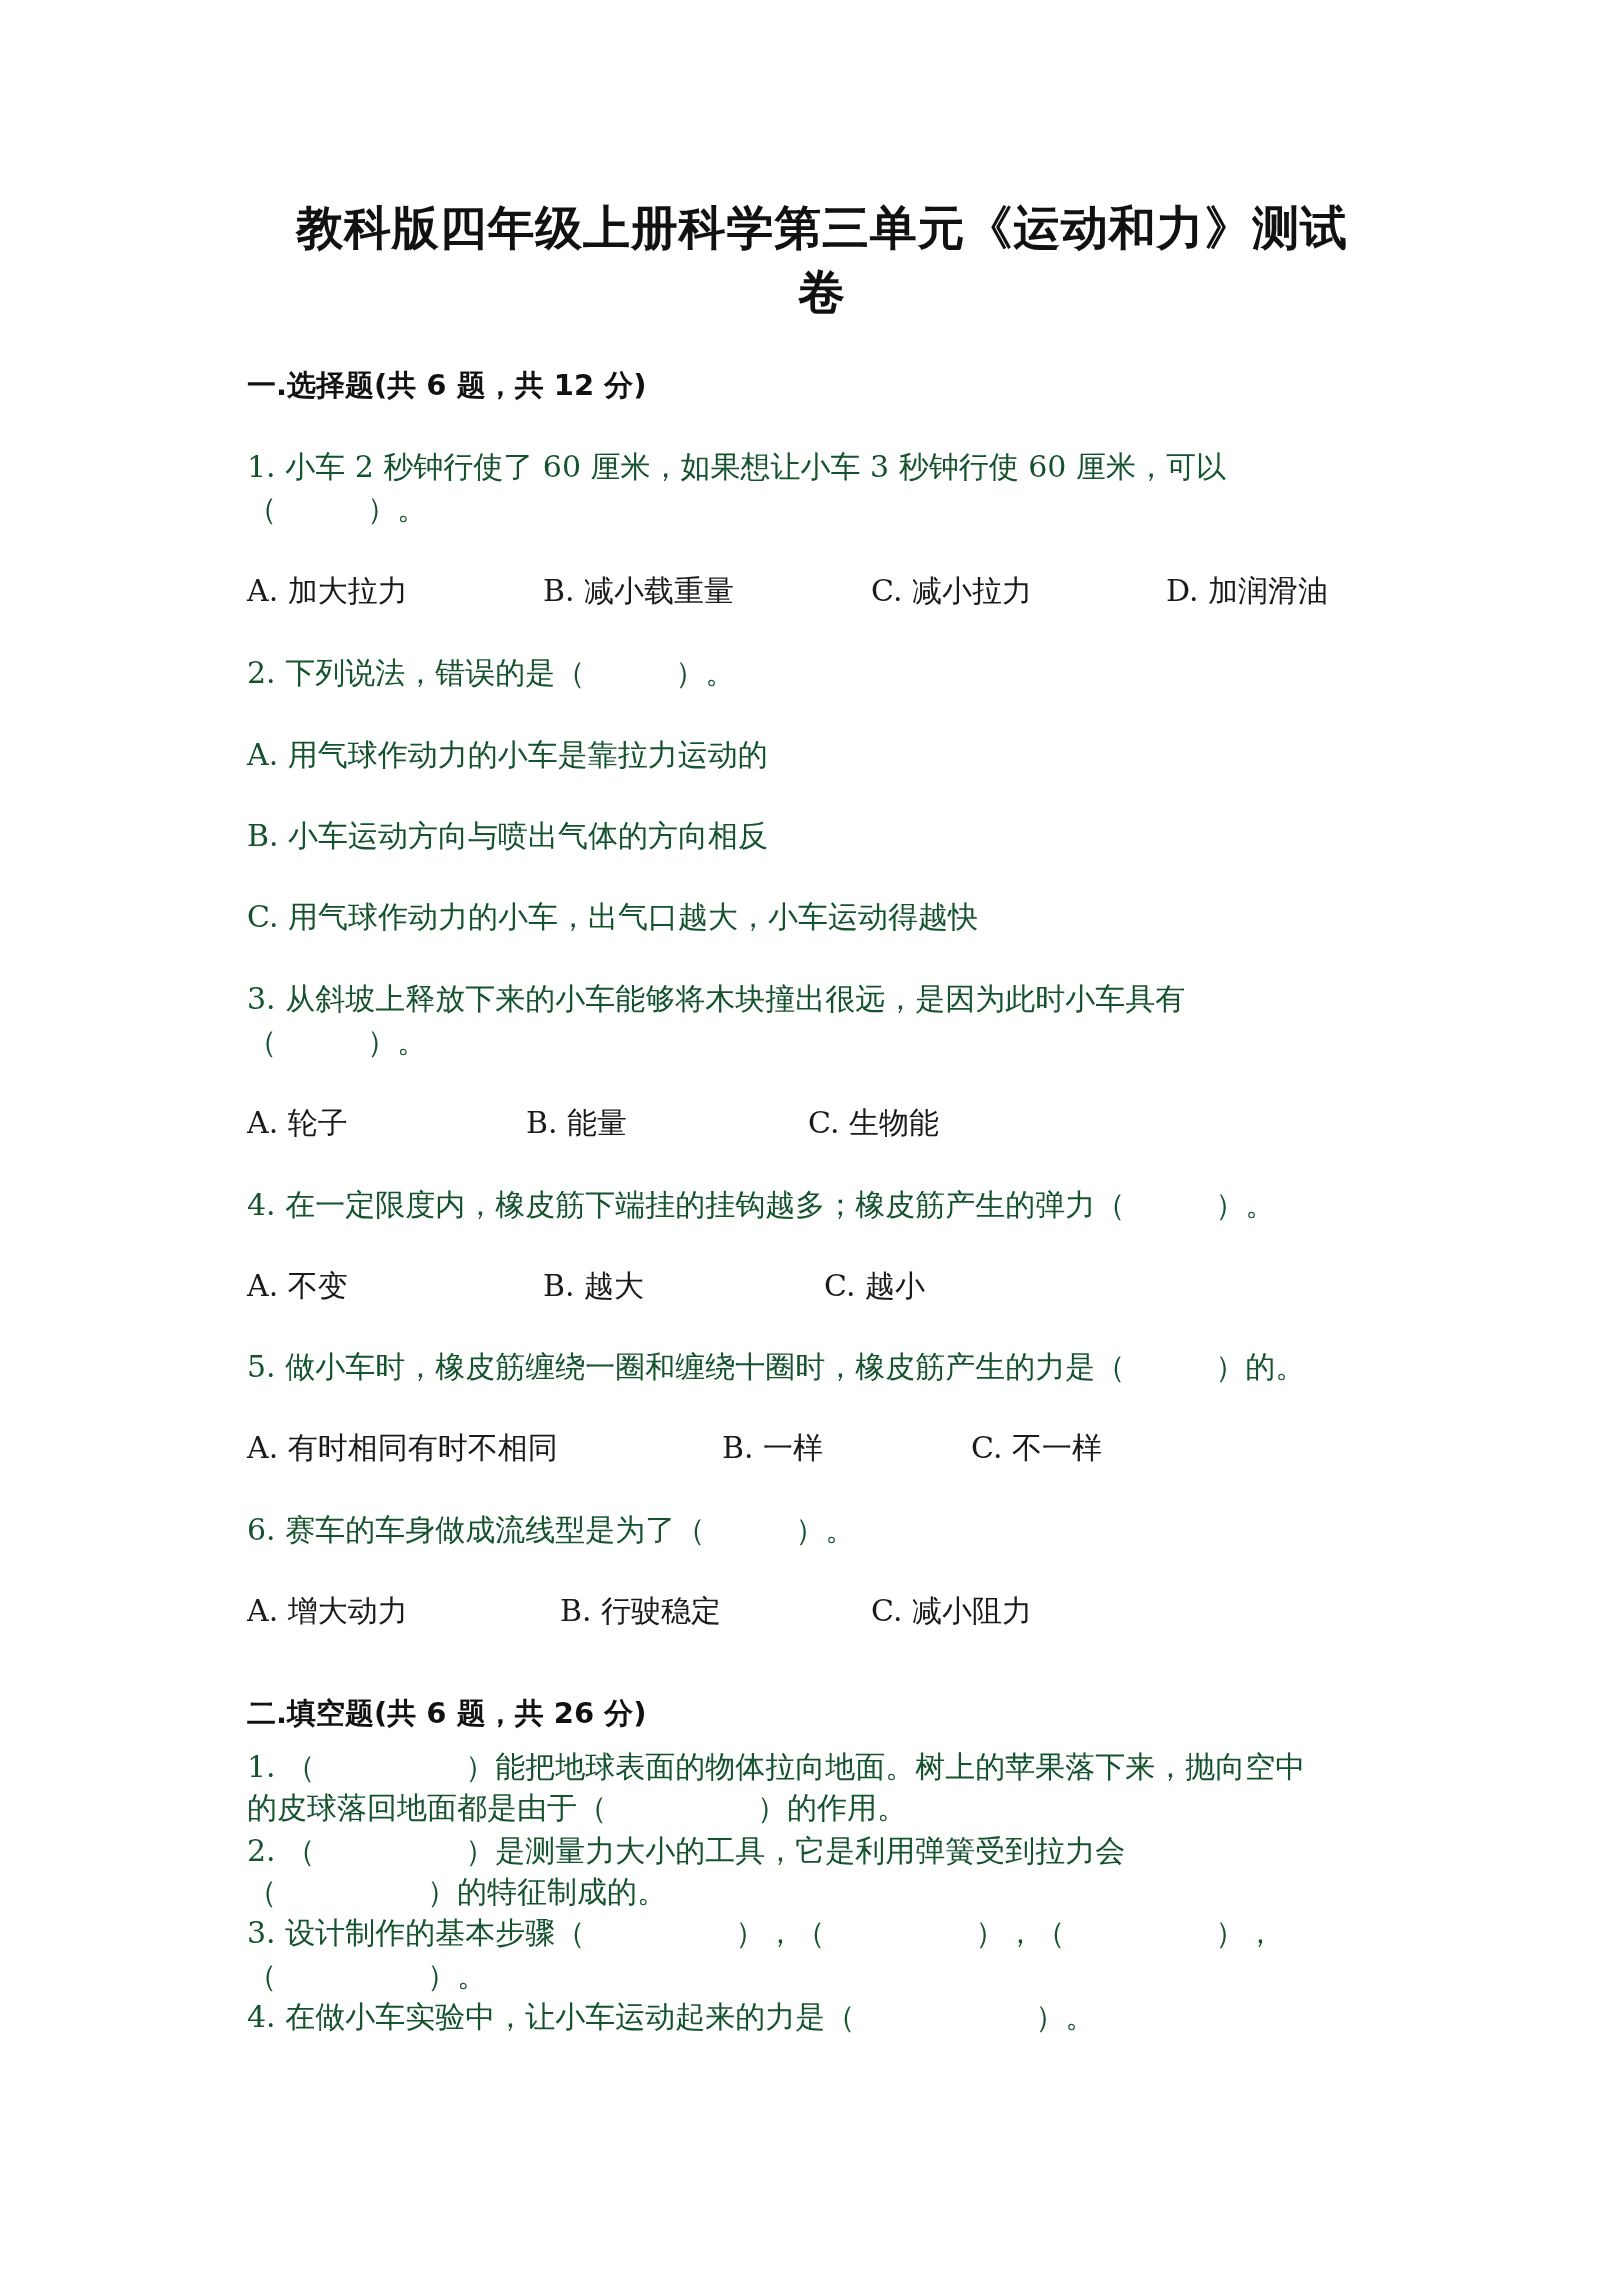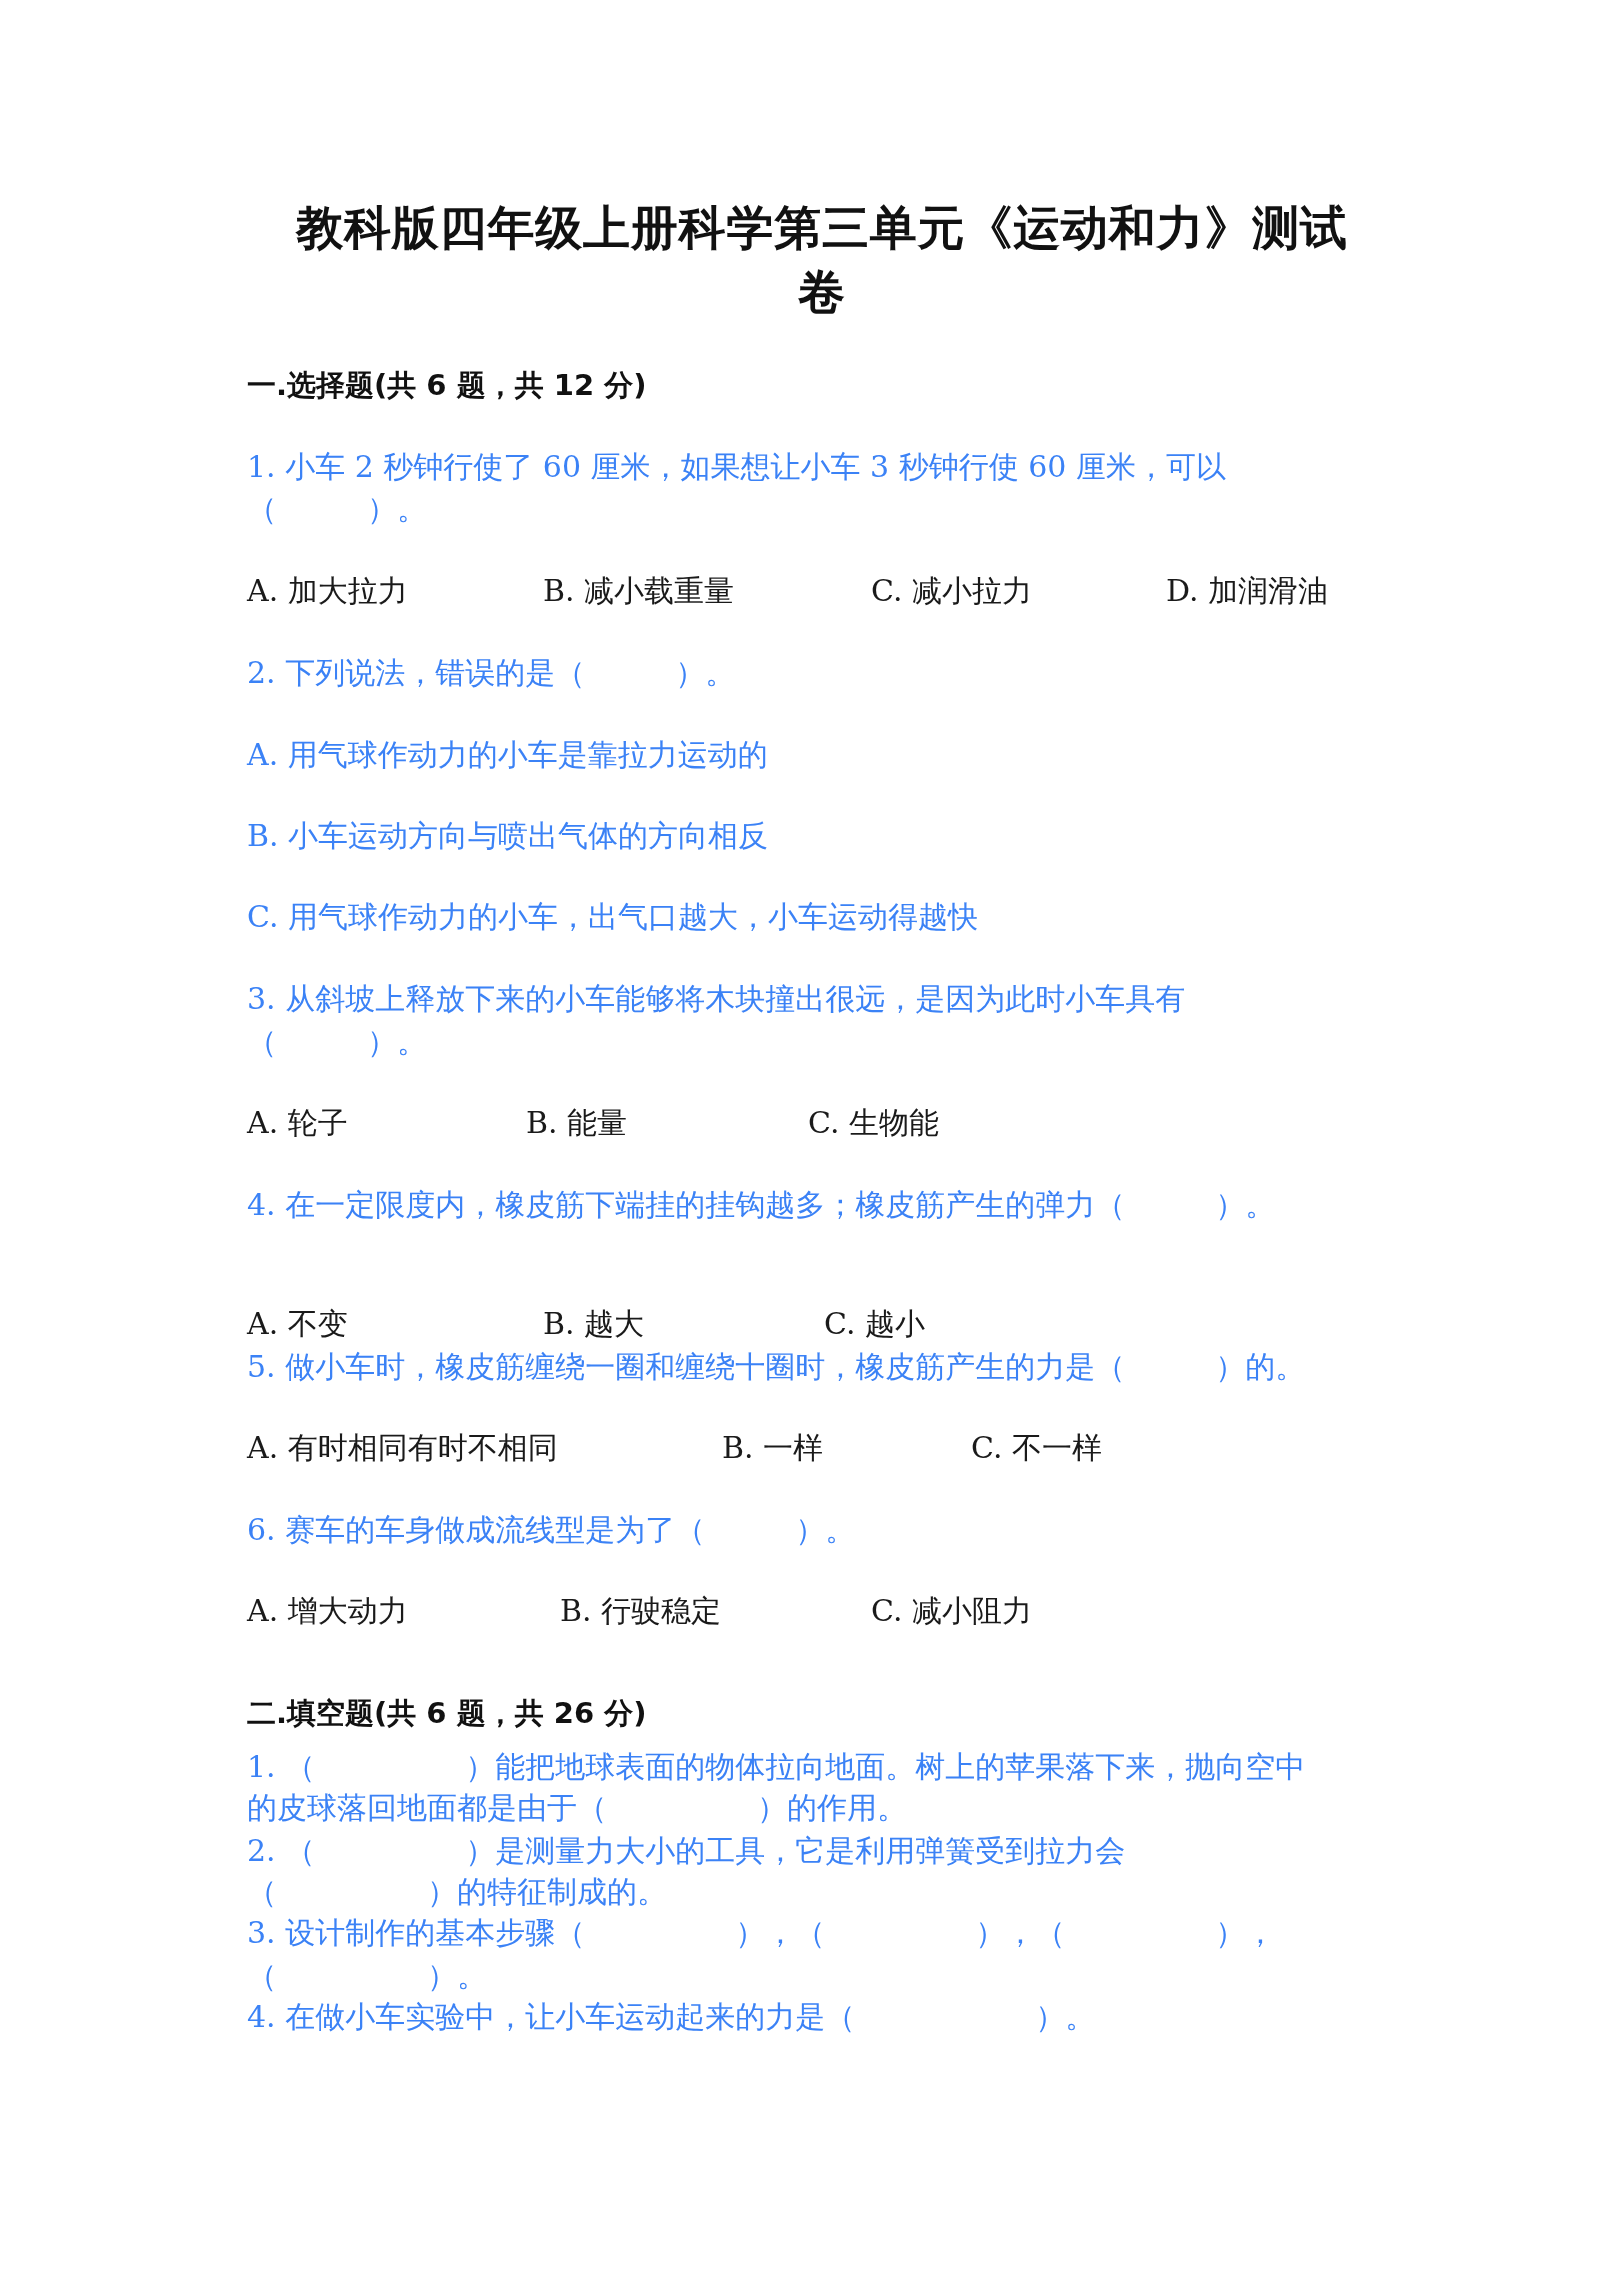"1. 小车 2 秒钟行使了 60" .line { color: #3b82f6 -> #14532d }
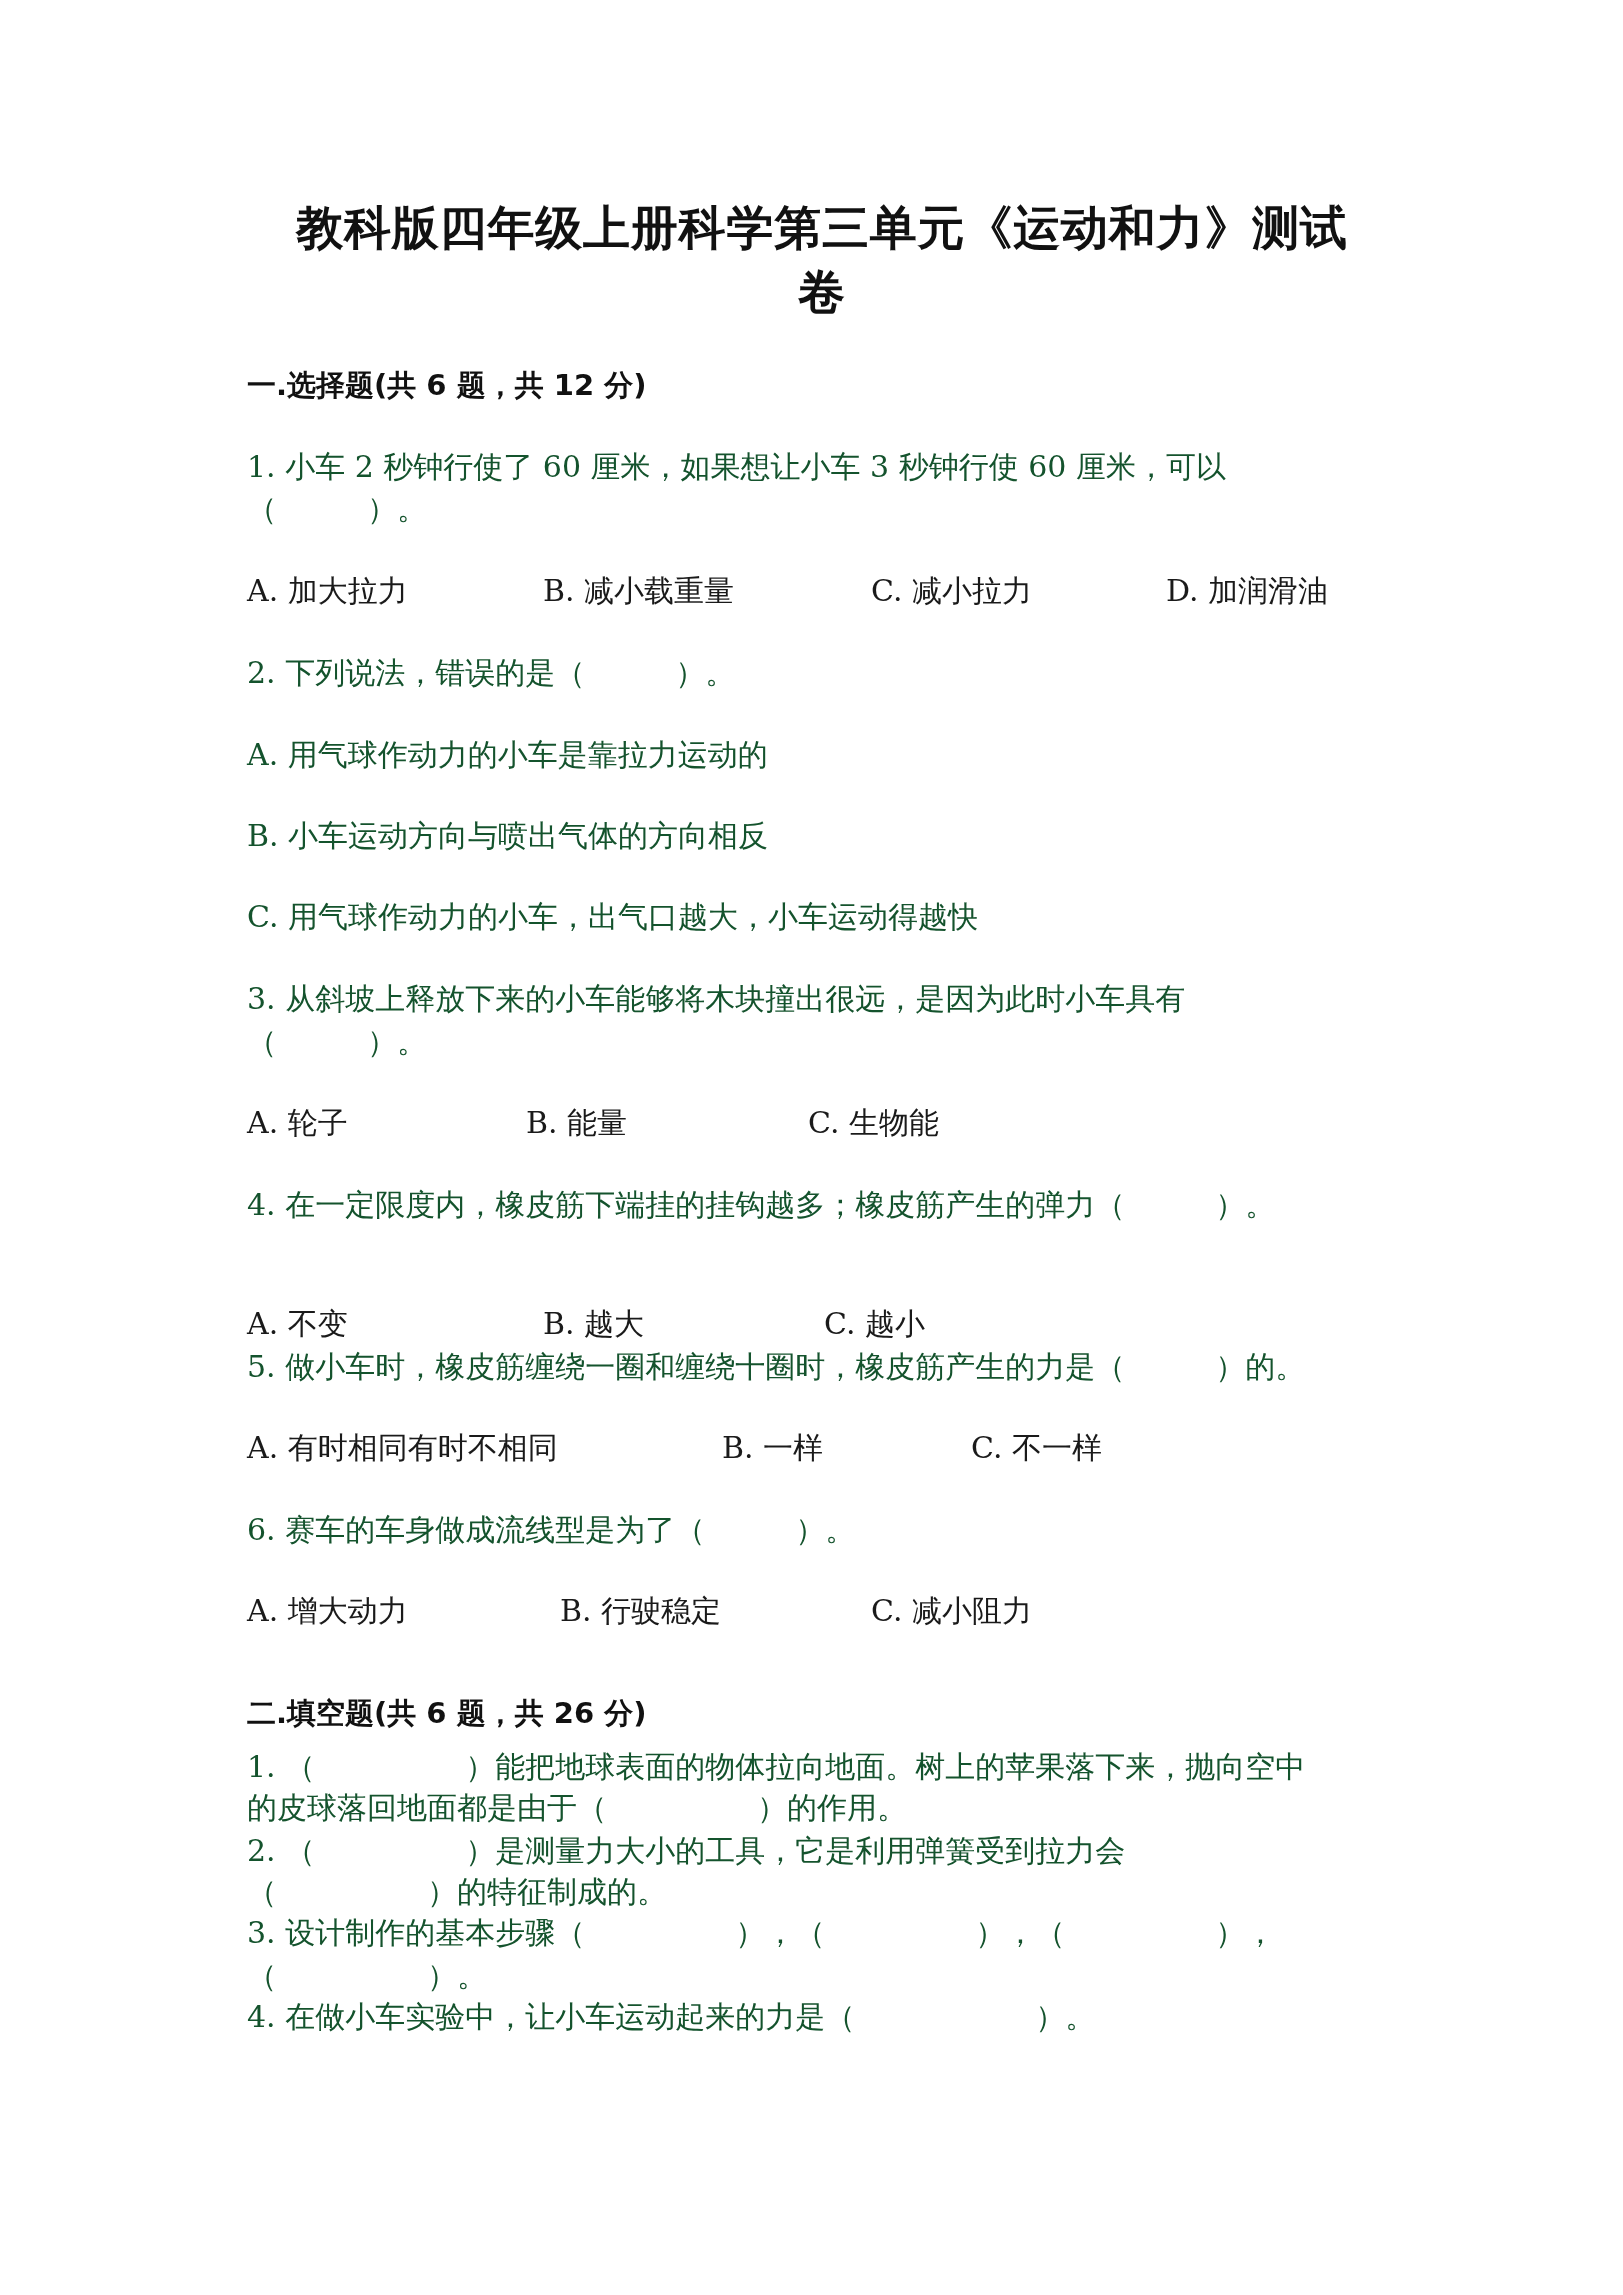"A. 不变" div.options-row { top: 1303px -> 1265px }
